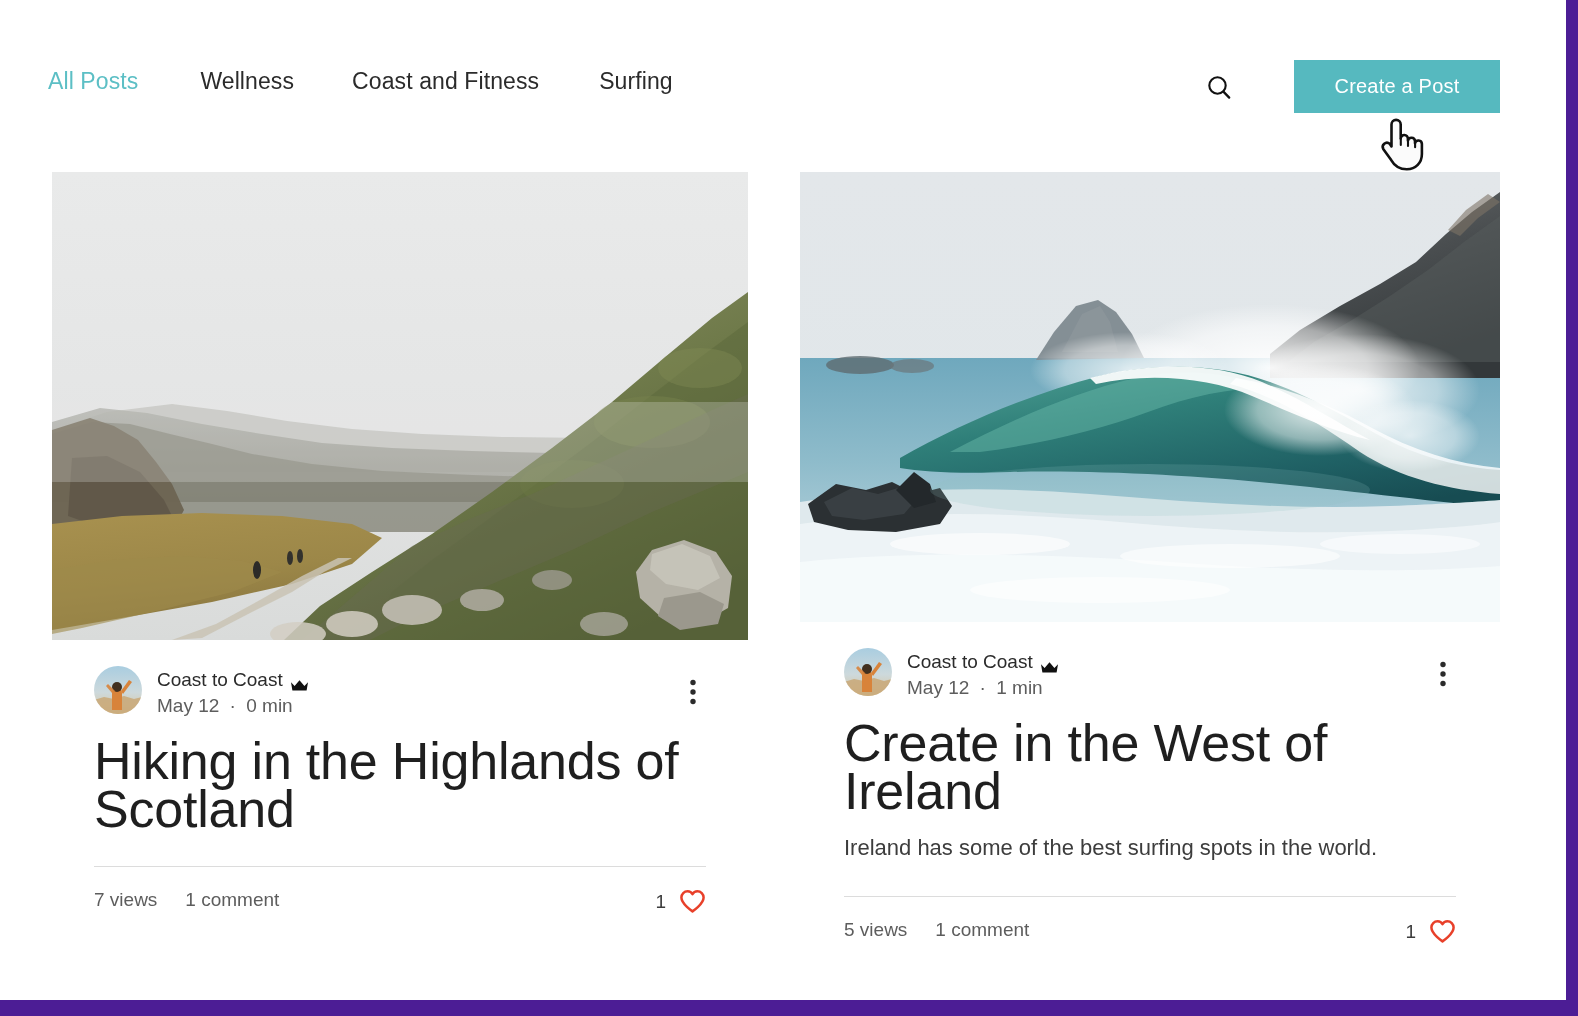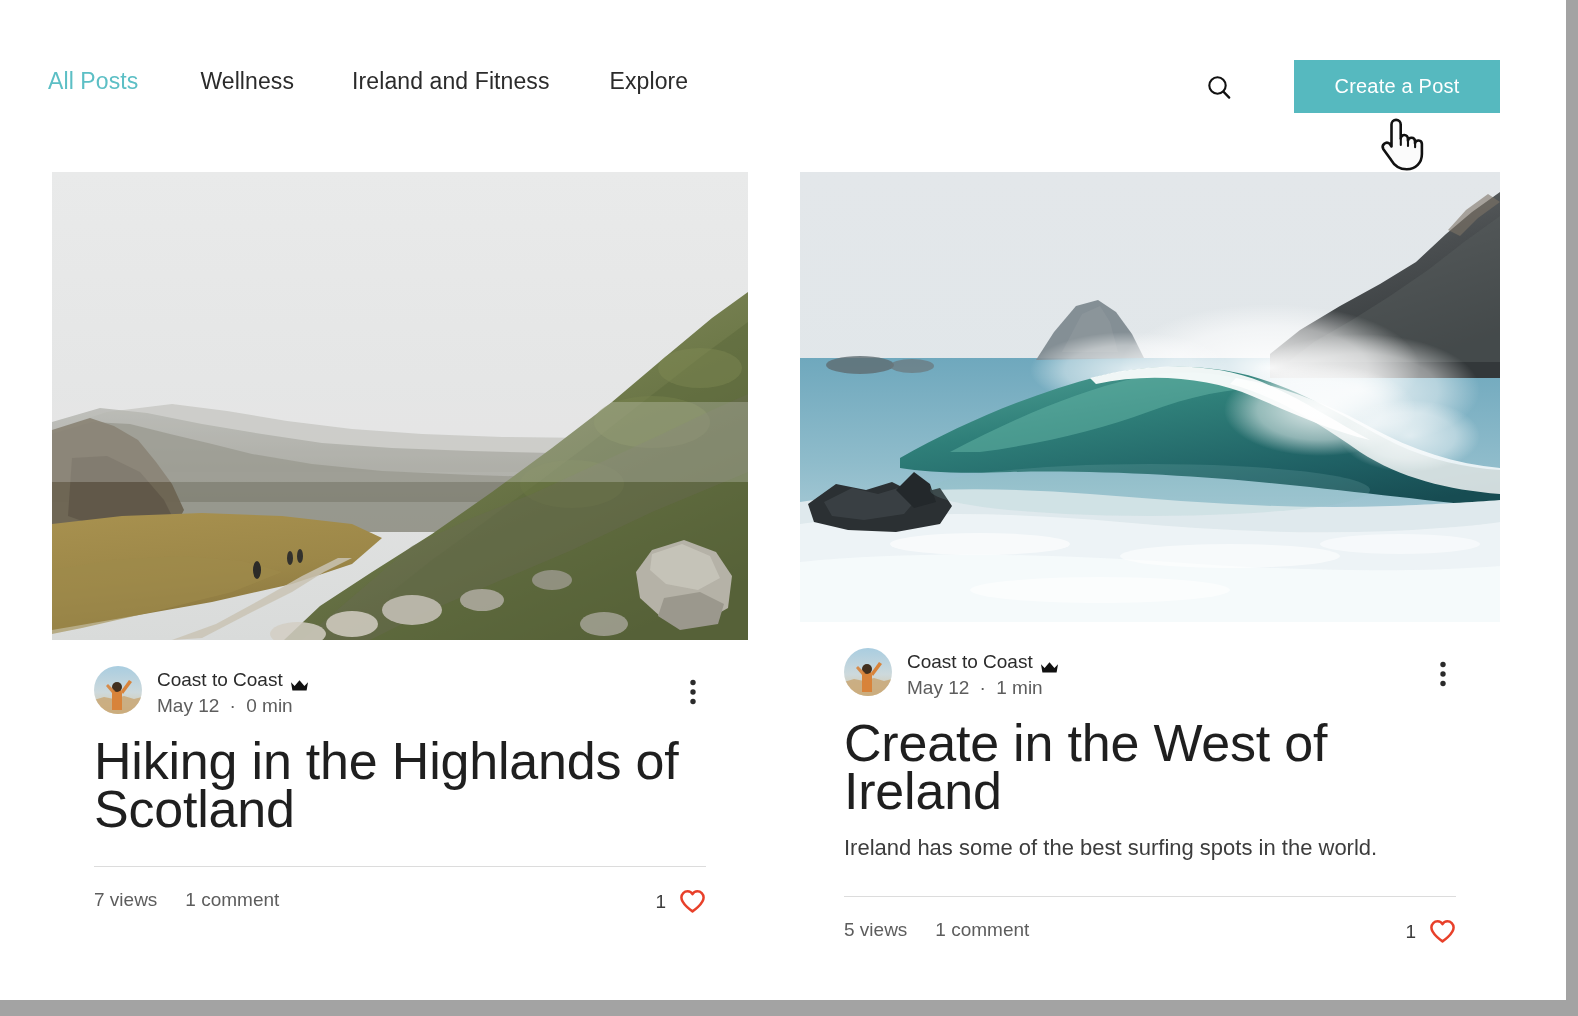"All Posts" .screen { background: #a3a3a3 -> #4c1d95 }
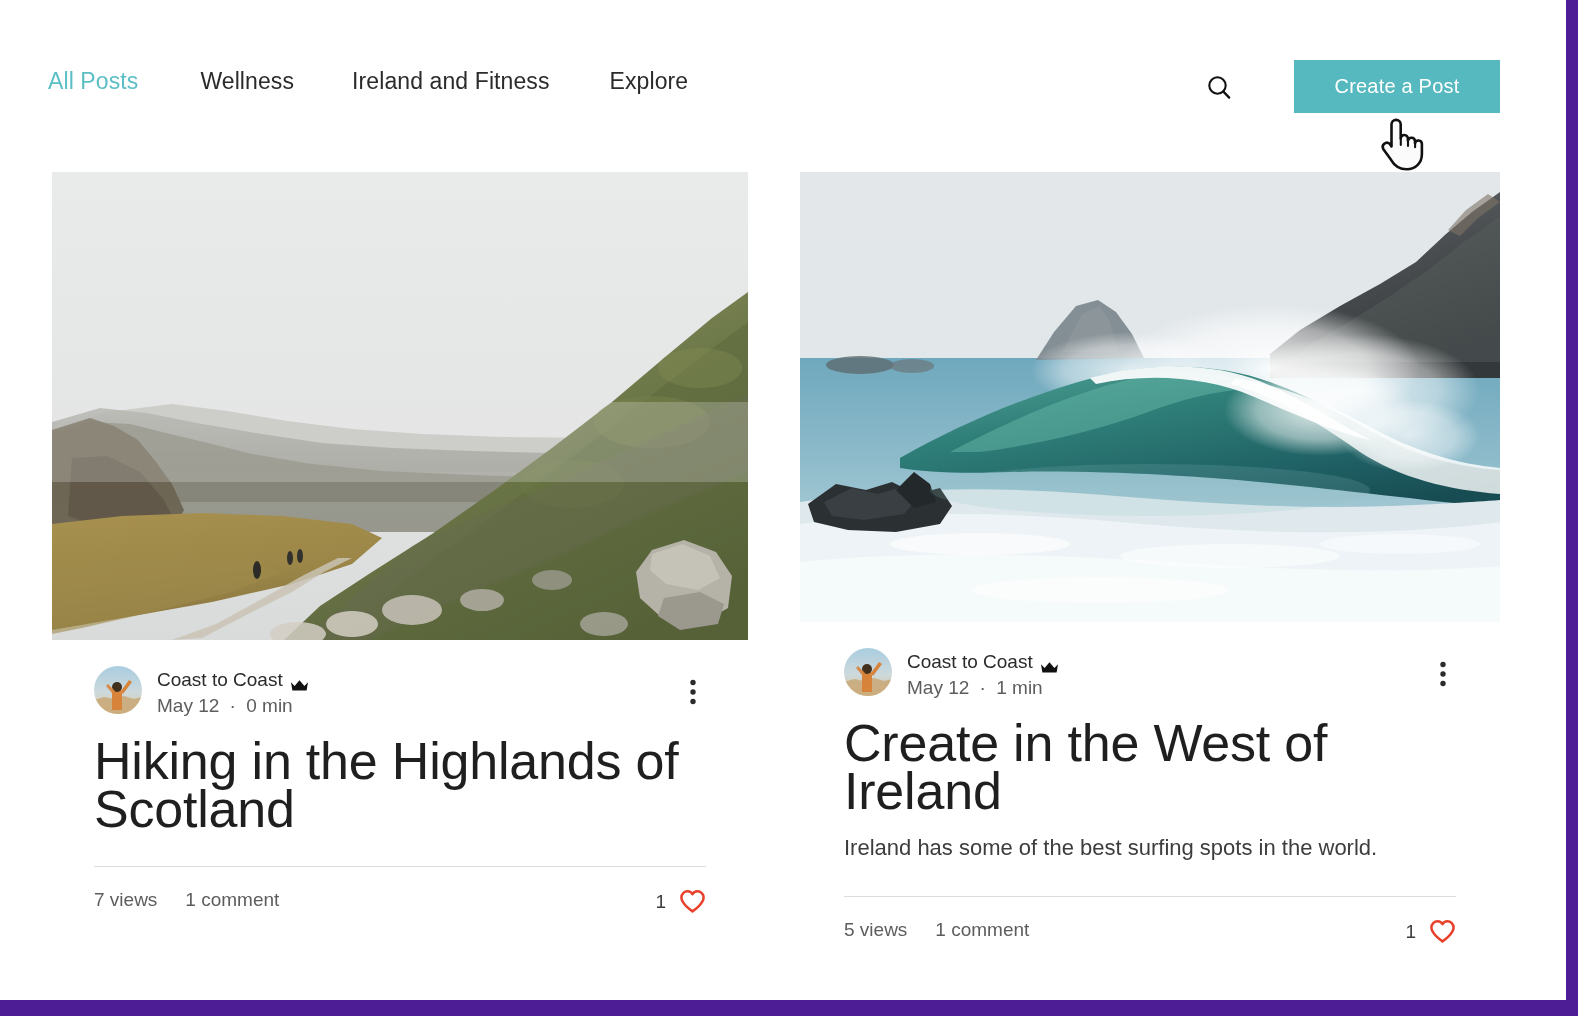"Ireland and Fitness" div.nav-item { text: Ireland -> Coast }
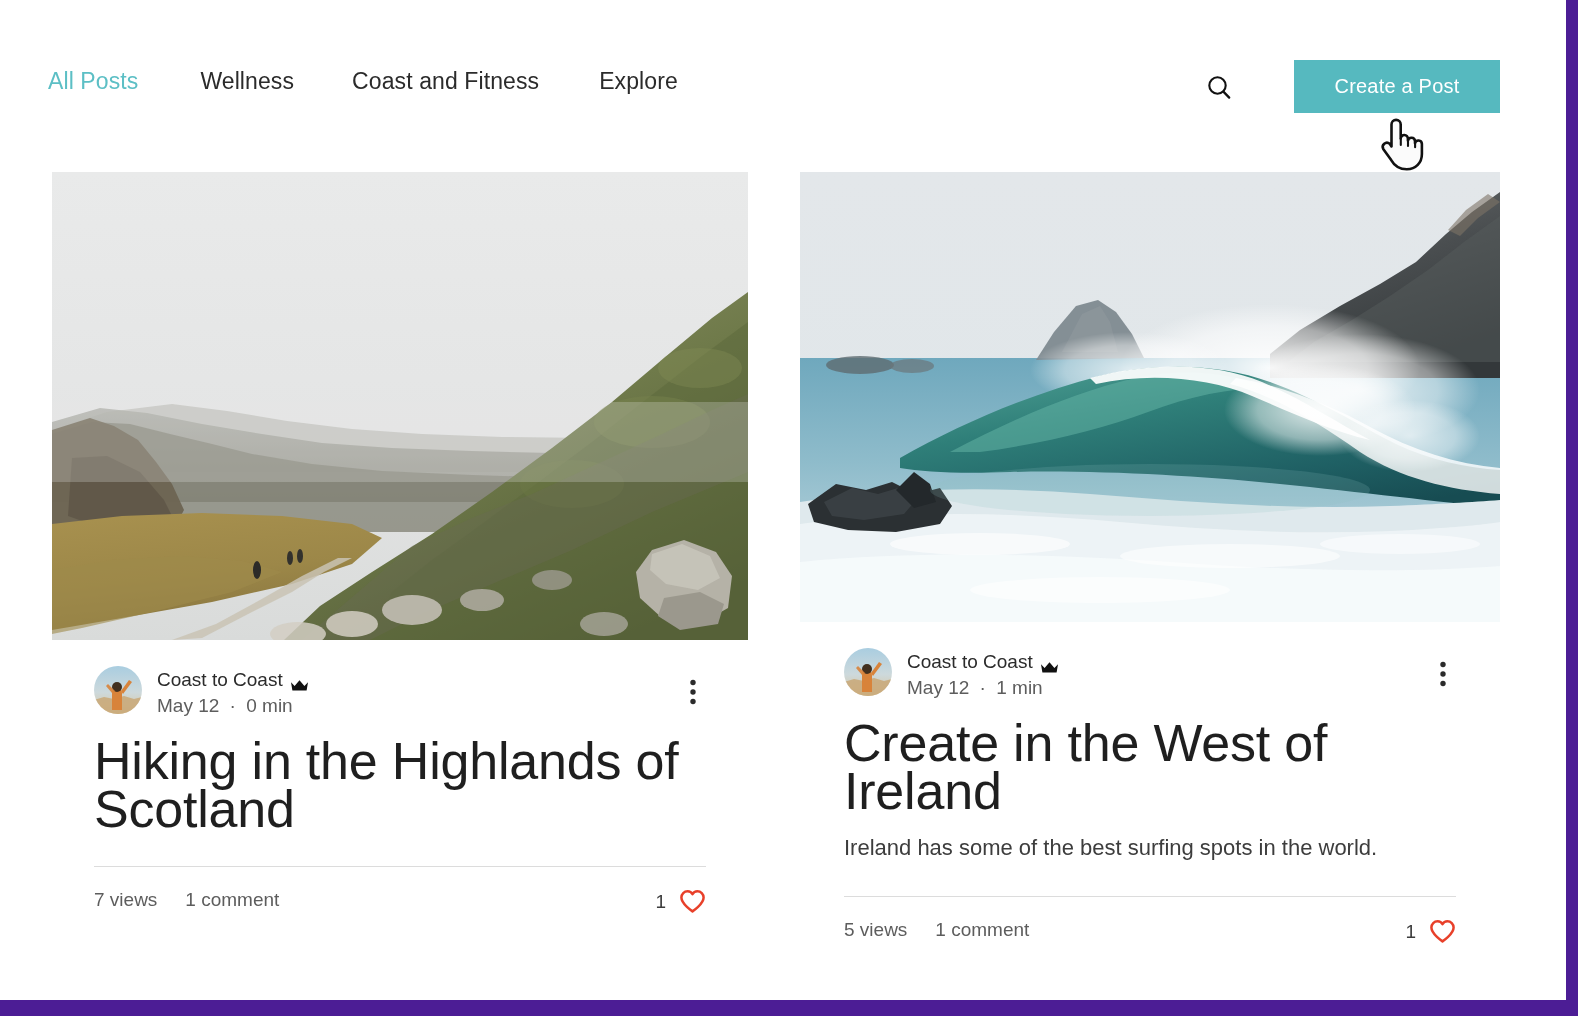"Explore" div.nav-item { text: Explore -> Surfing }
